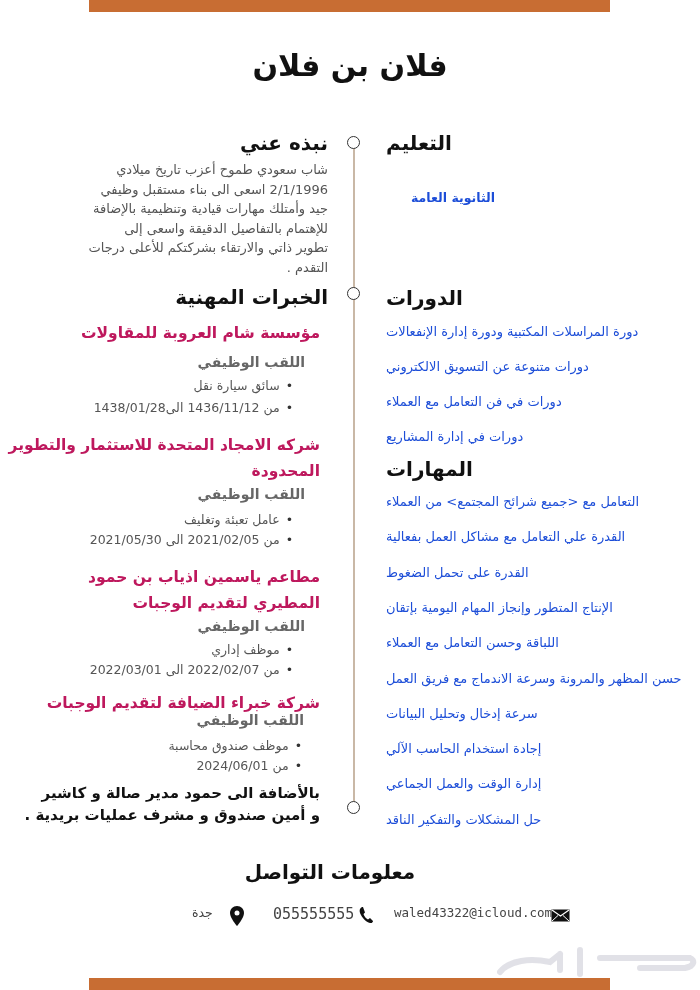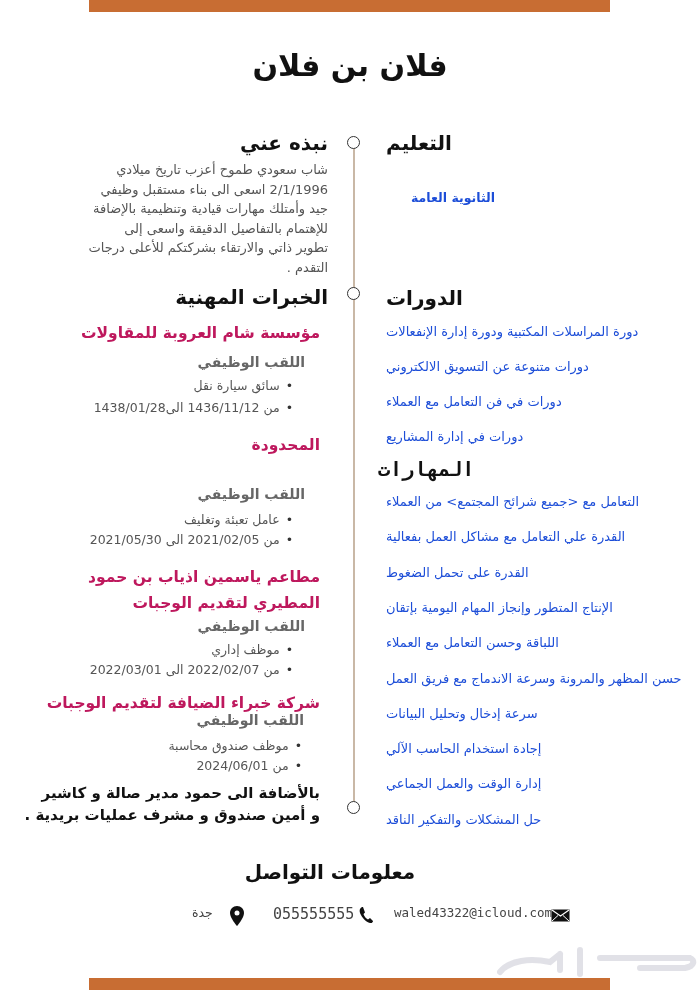"شركه الامجاد المتحدة للاستثمار والتطوير" div { html: none -> <div>شركه الامجاد المتحدة للاستثمار والتطوير</div> }
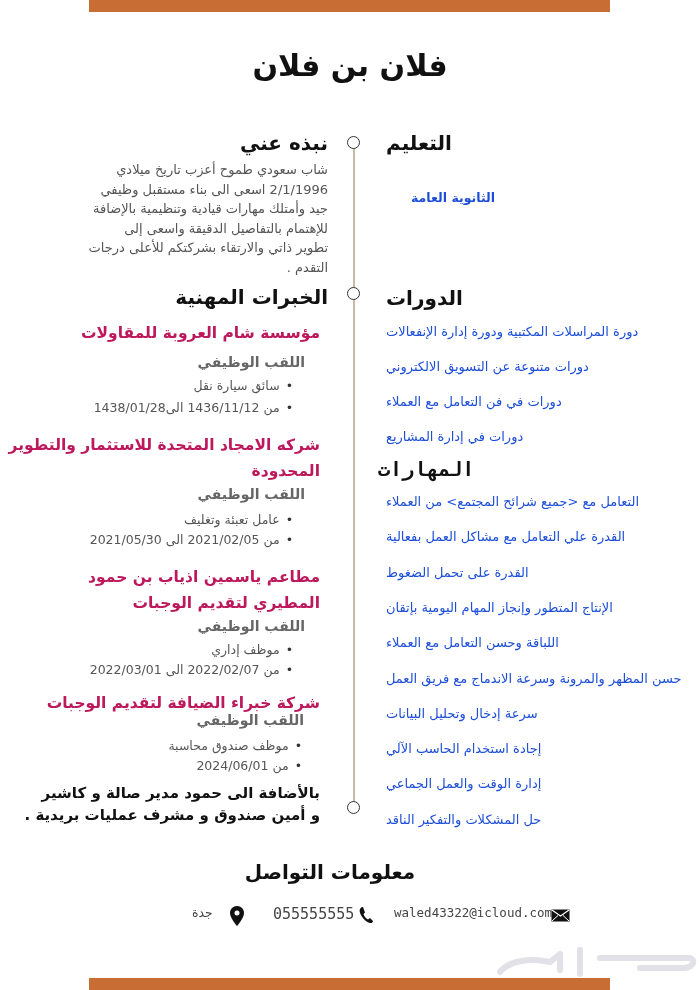"المهارات" div.h2 { font-family: Liberation Mono, monospace -> none; left: 378px -> 386px }
